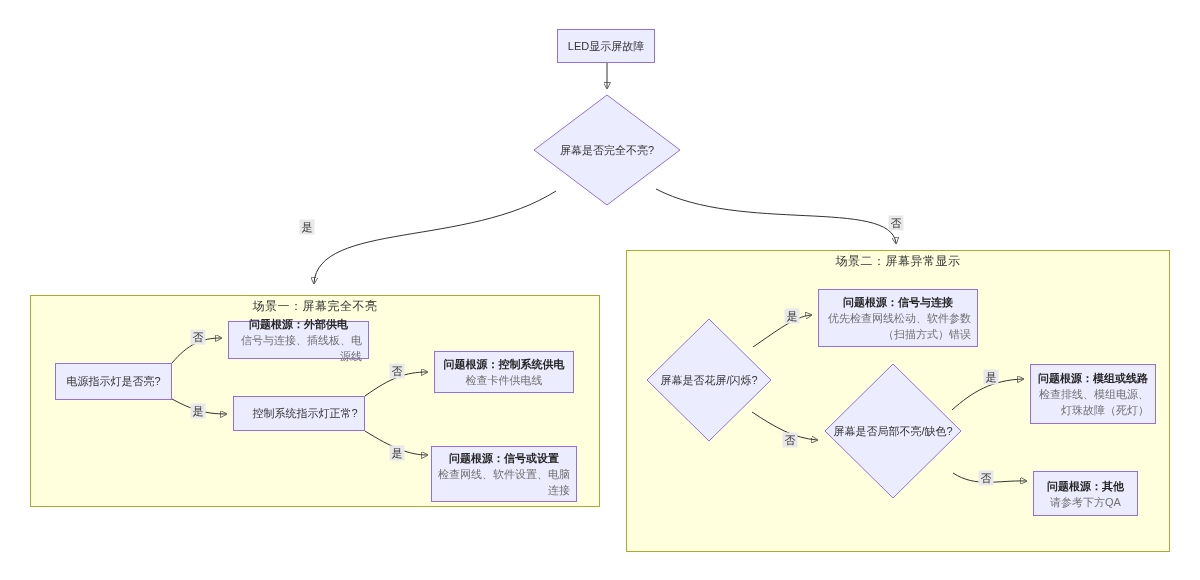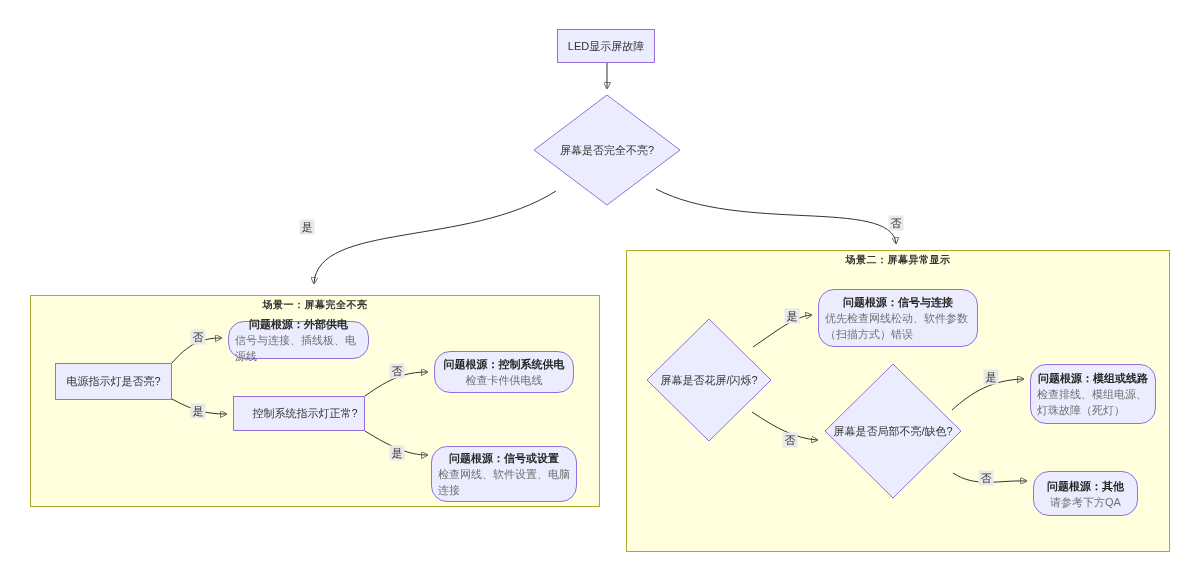"LED显示屏故障" .node { text-align: left -> right }
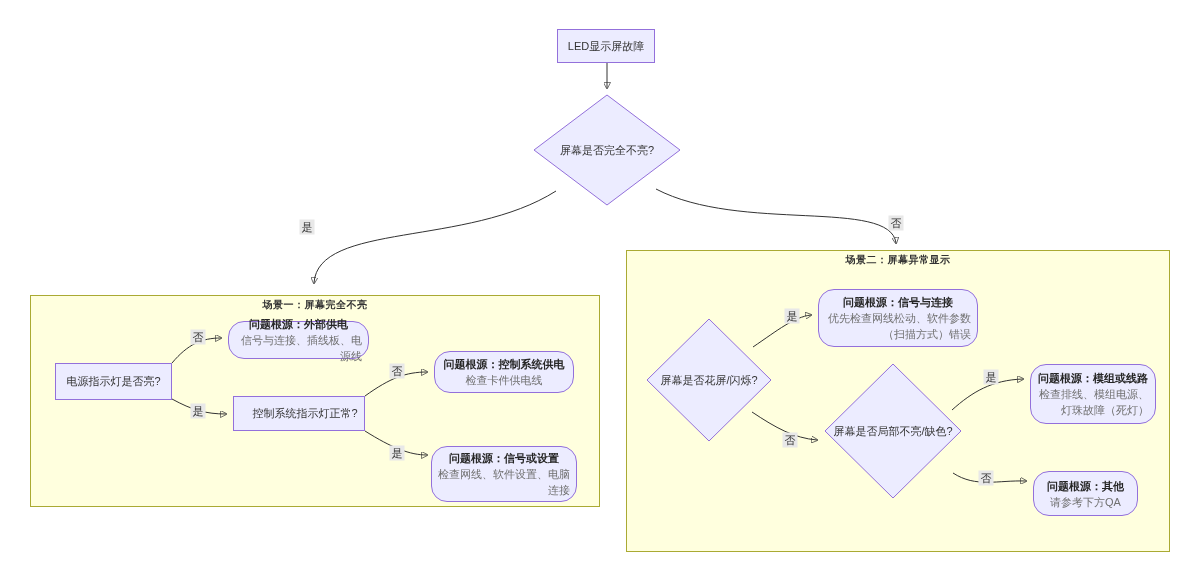"场景二：屏幕异常显示" .gtitle { font-size: 10px -> 12px; font-weight: 700 -> 400 }
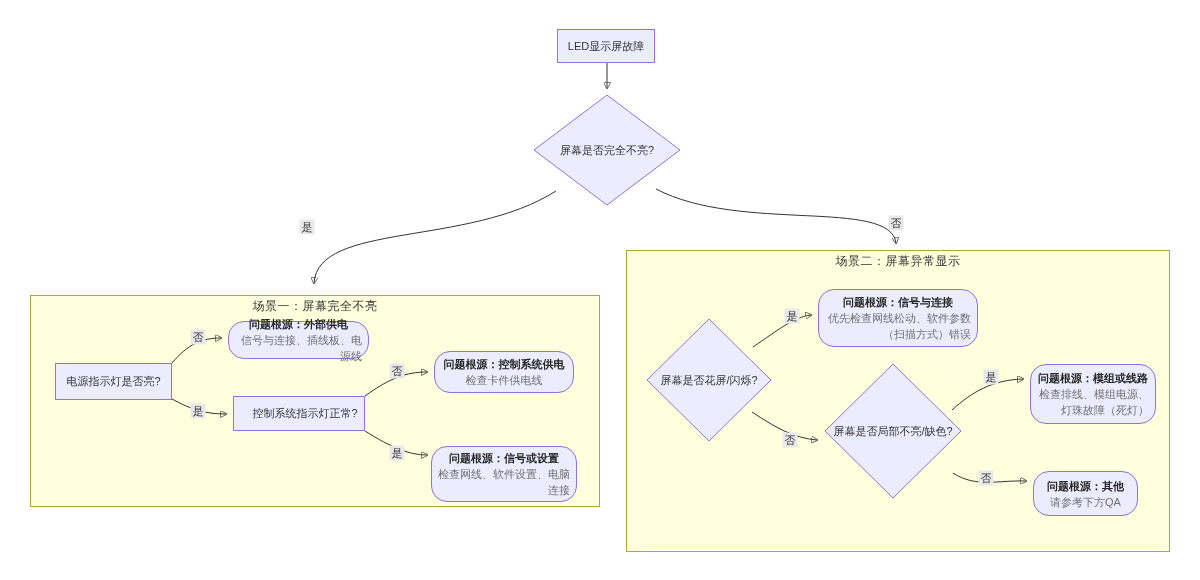"问题根源：信号与连接" .result { border-radius: 16px -> none }
